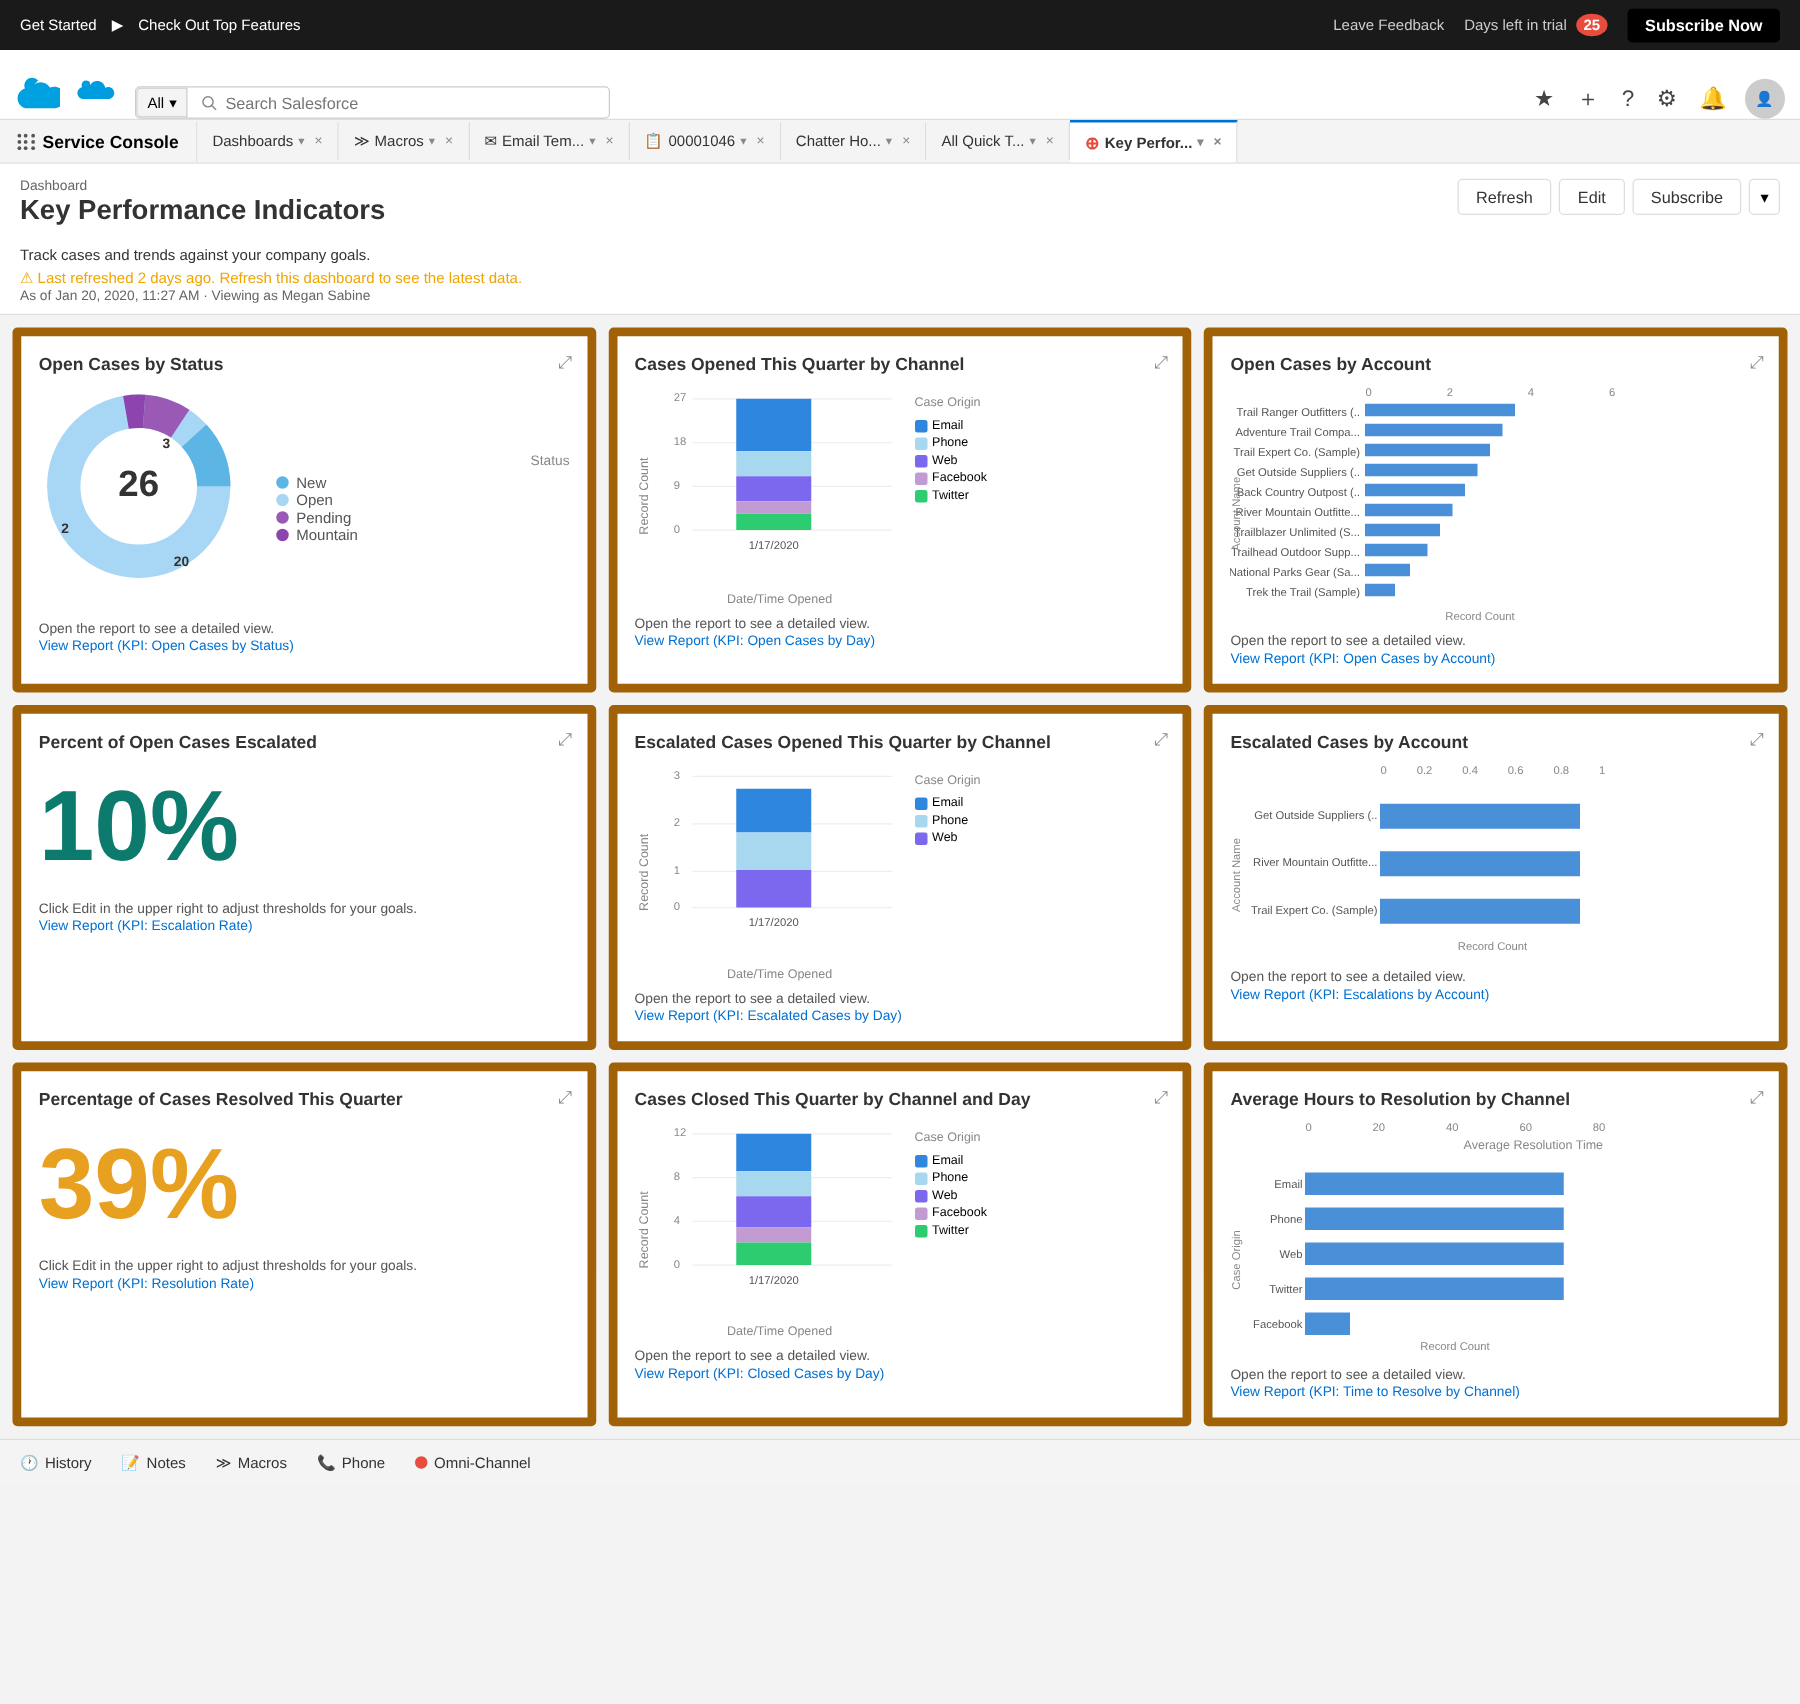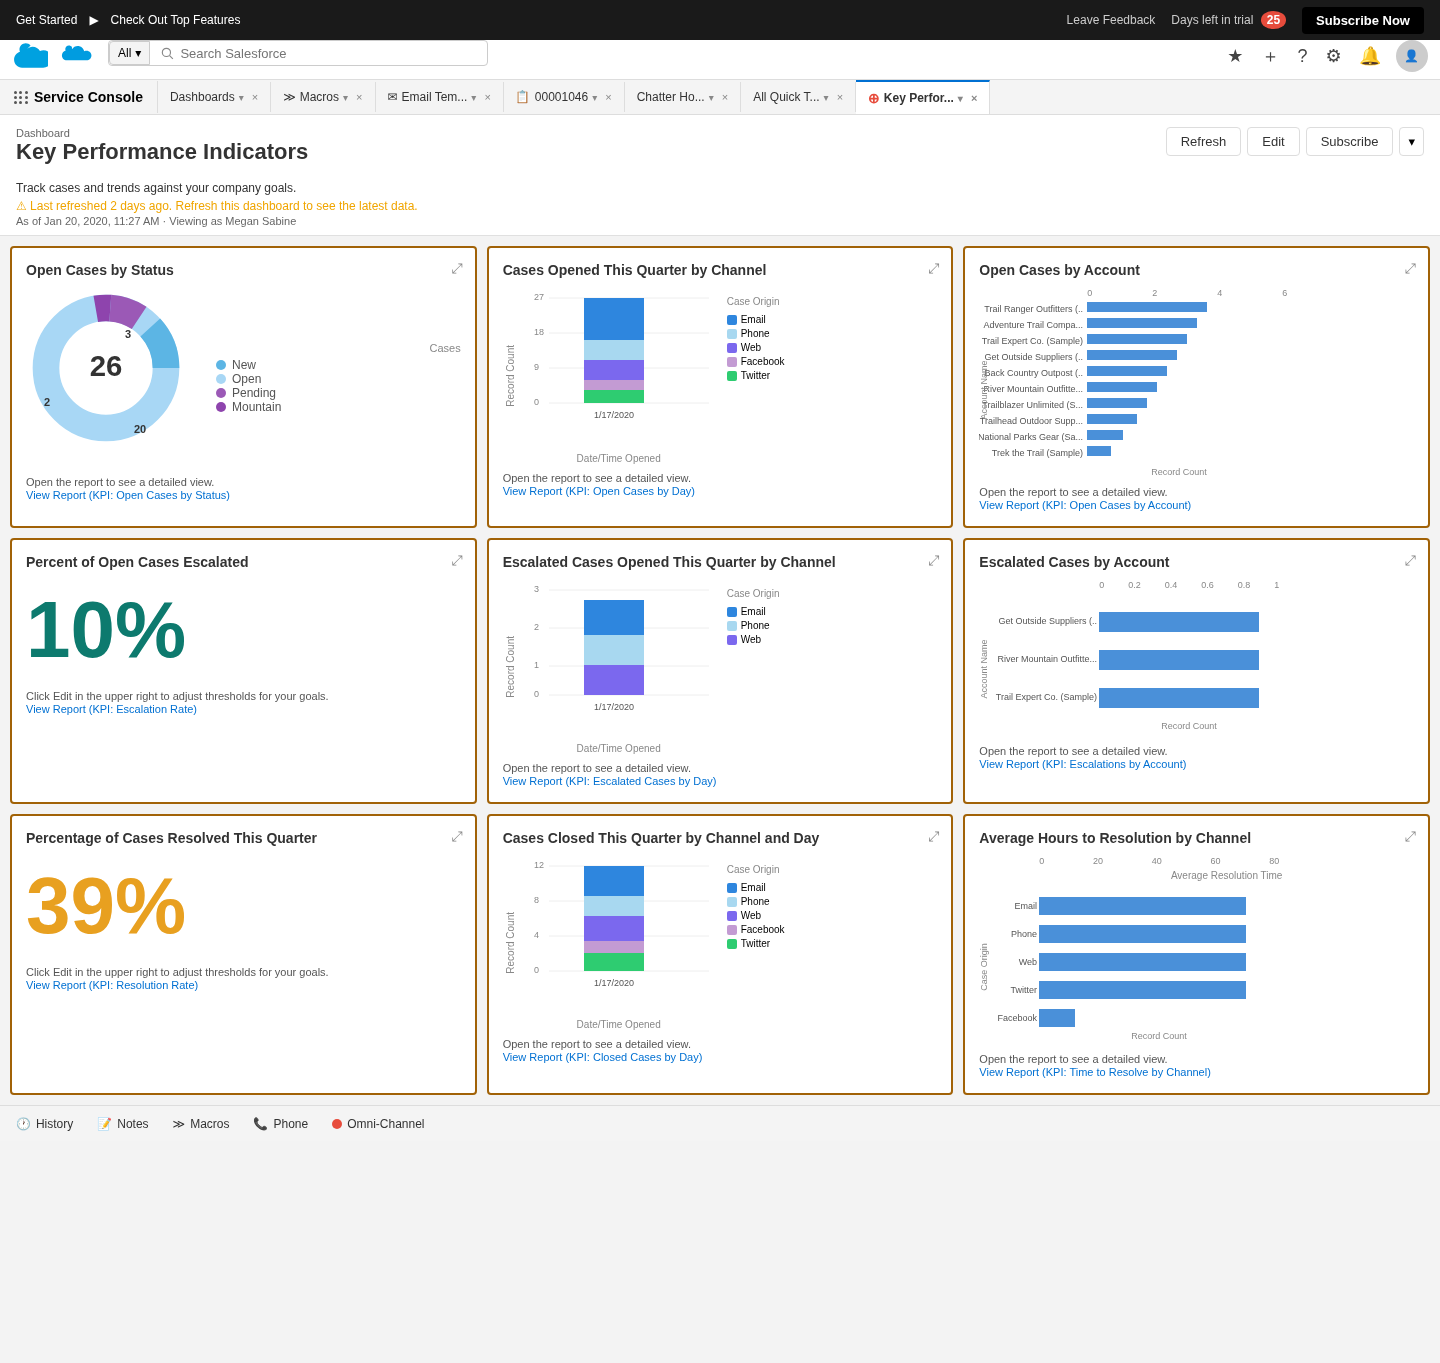"All" .app-header { align-items: flex-start -> flex-end; height: 40px -> 56px }
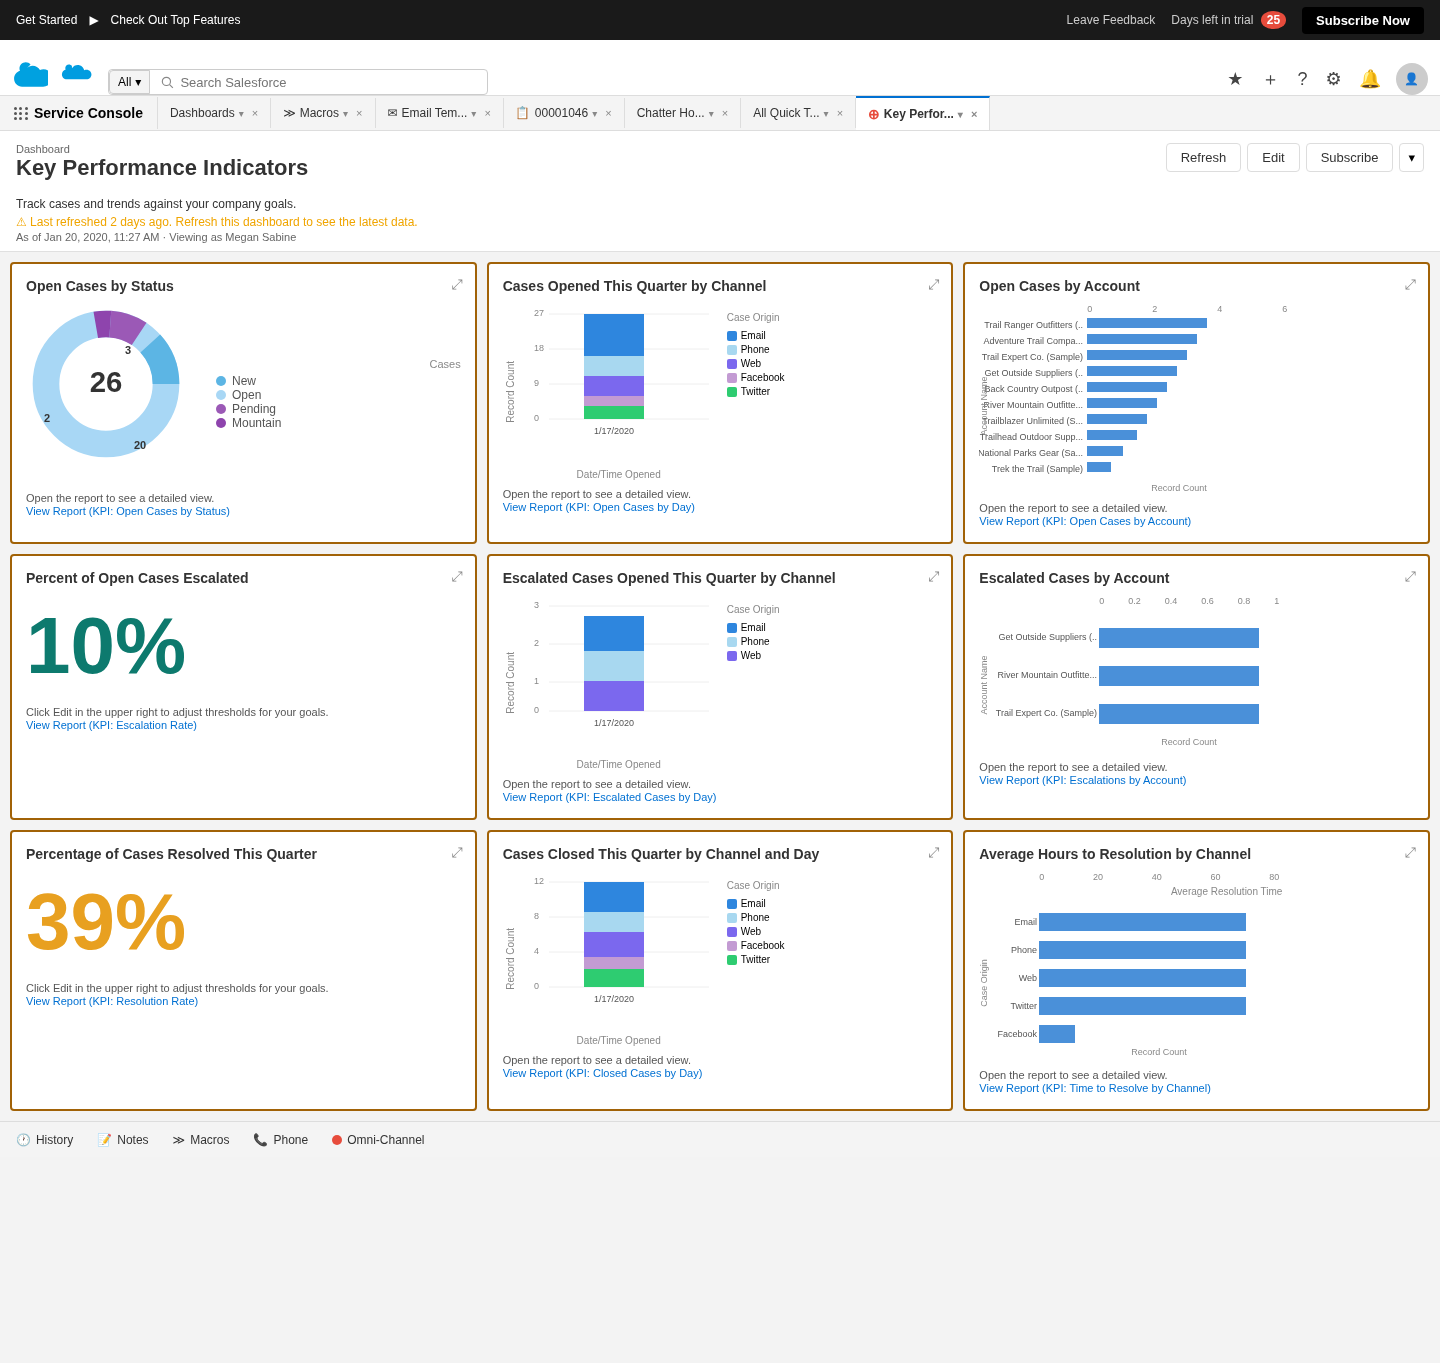"Open Cases by Status" .widget { border: 2px solid #a16207 -> 7px solid #a16207 }
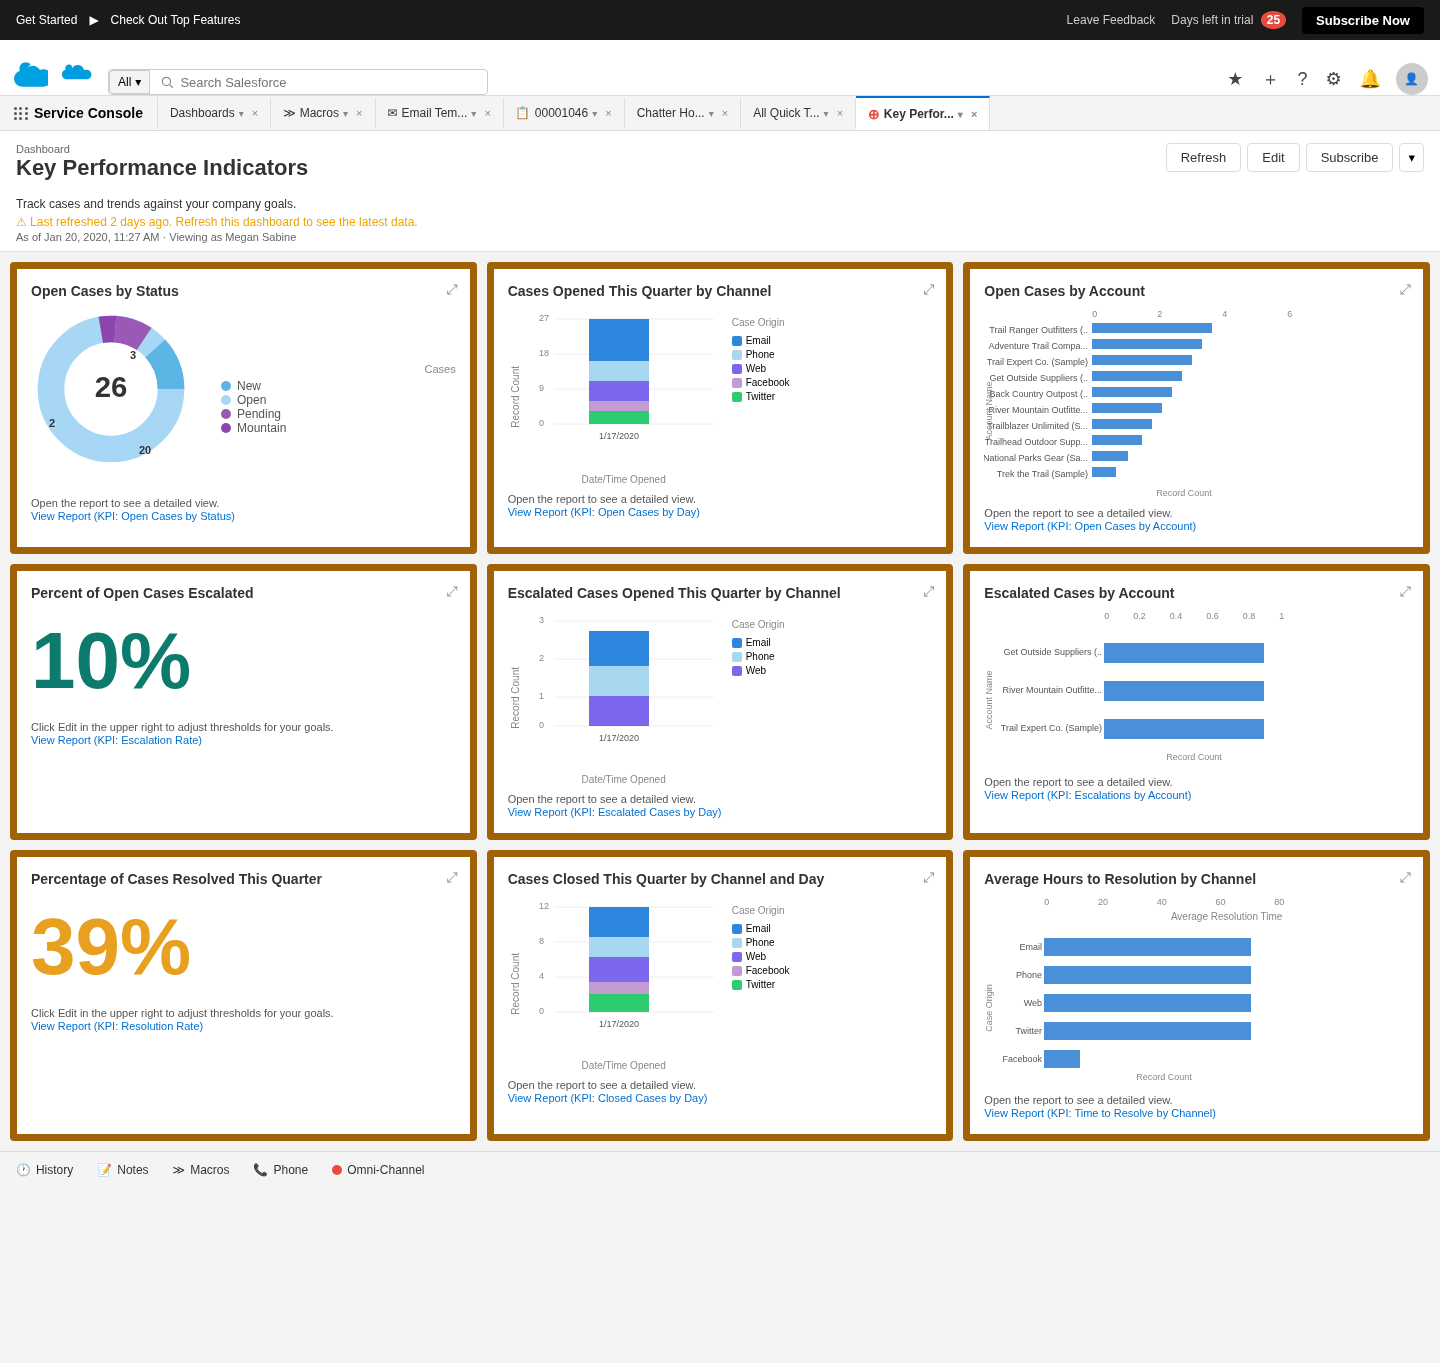"Cases" div.legend-header { text: Cases -> Status }
